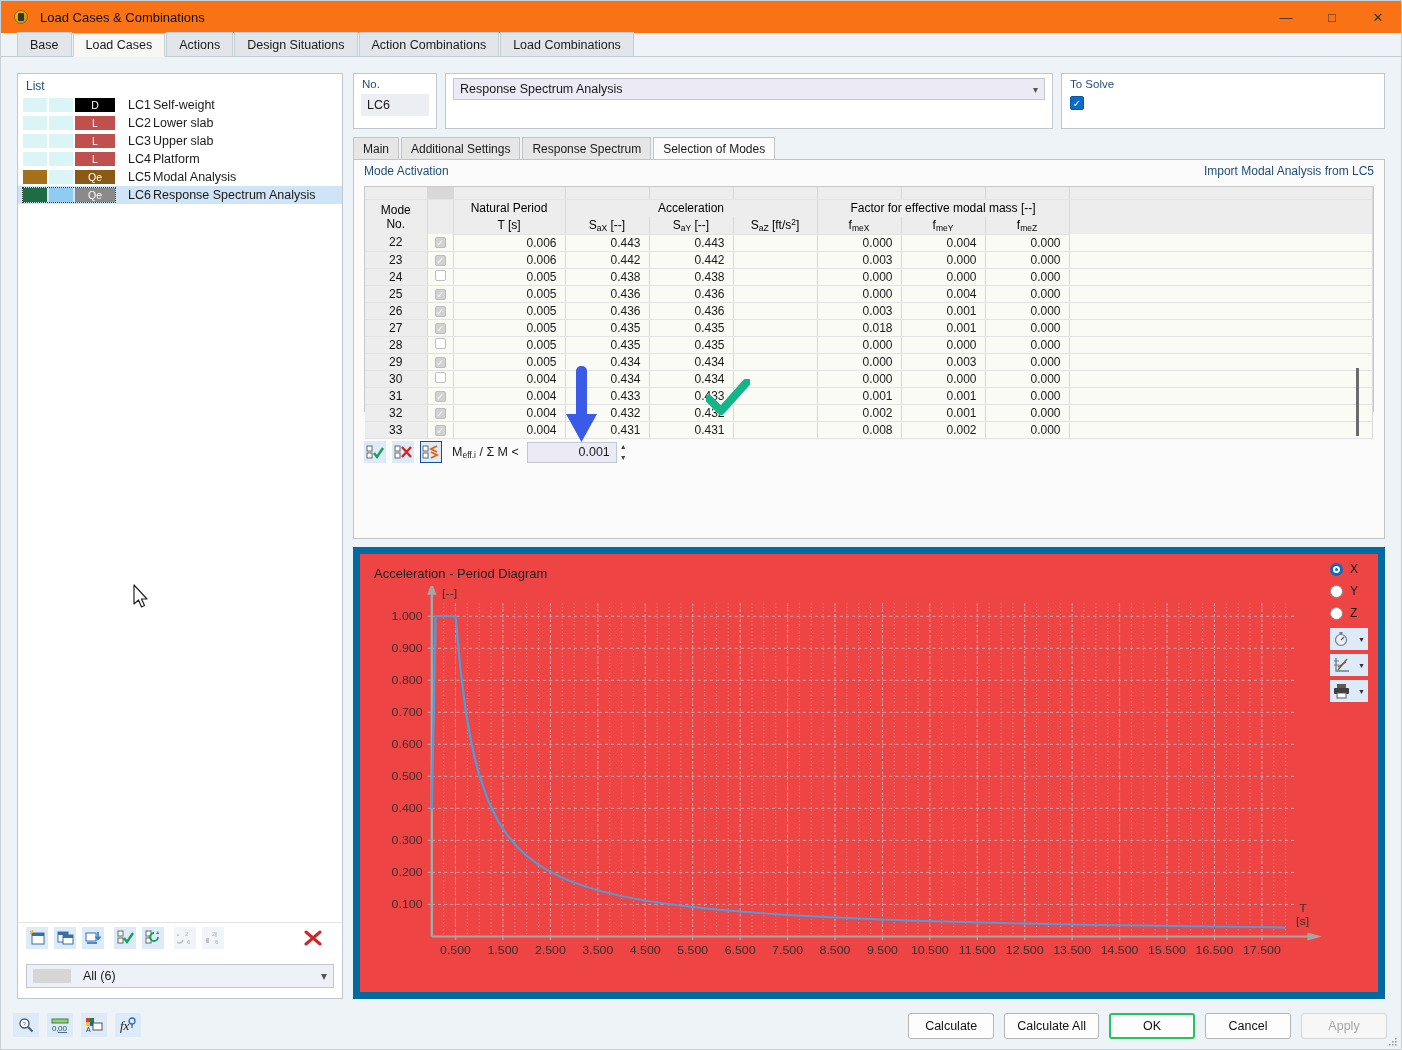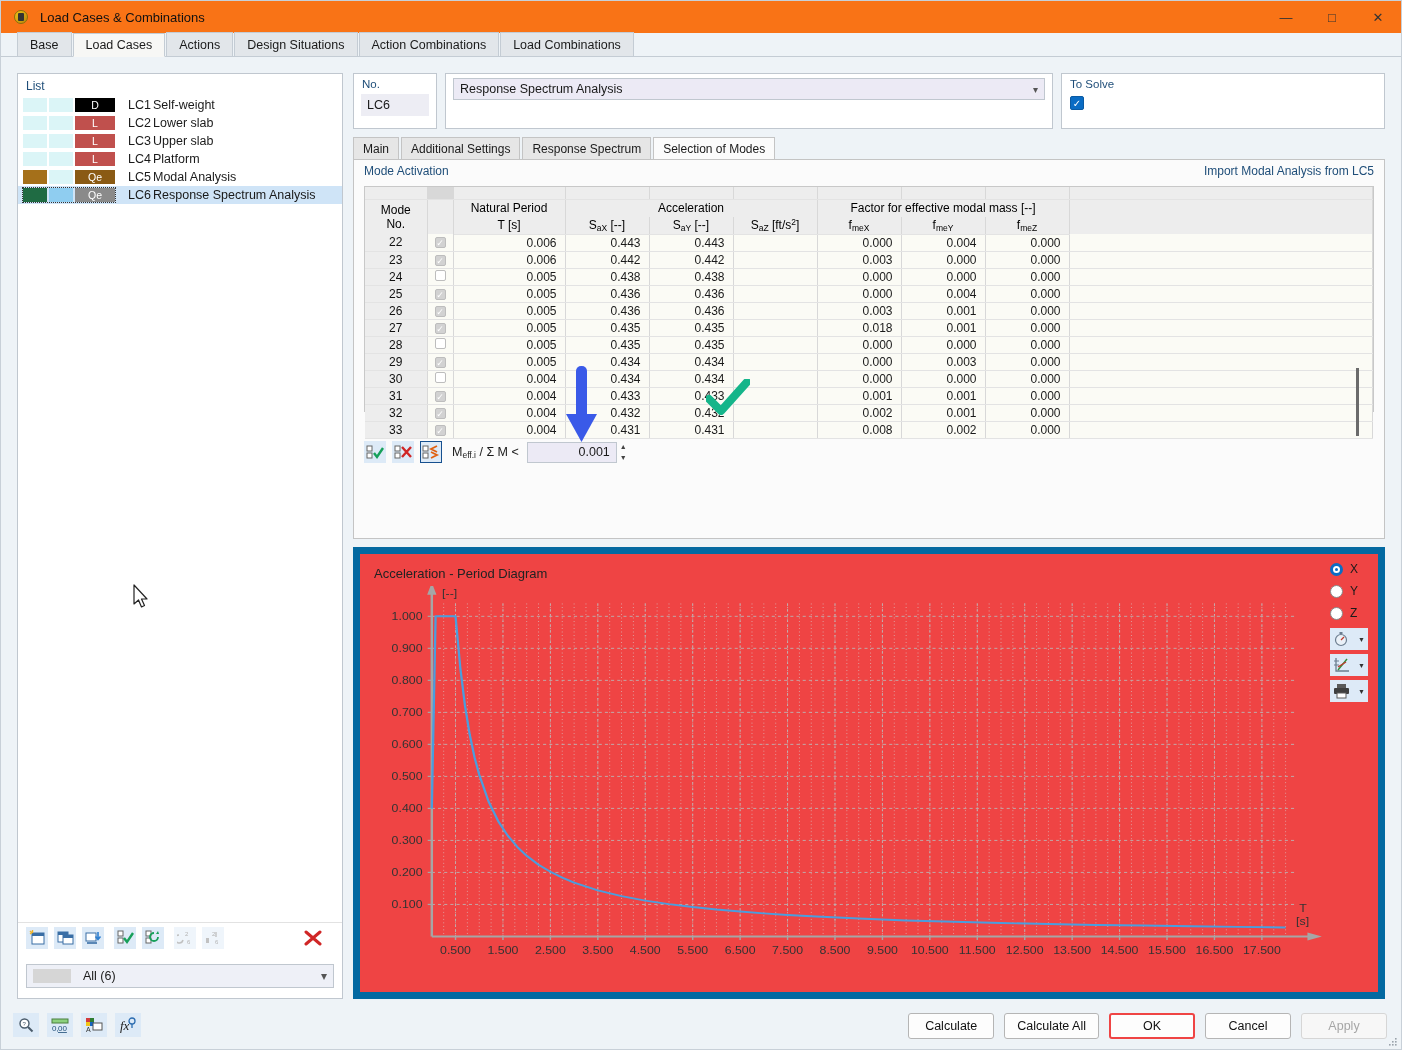"OK" .dbtn.primary { border: 2px solid #ef4444 -> 2px solid #22c55e }
